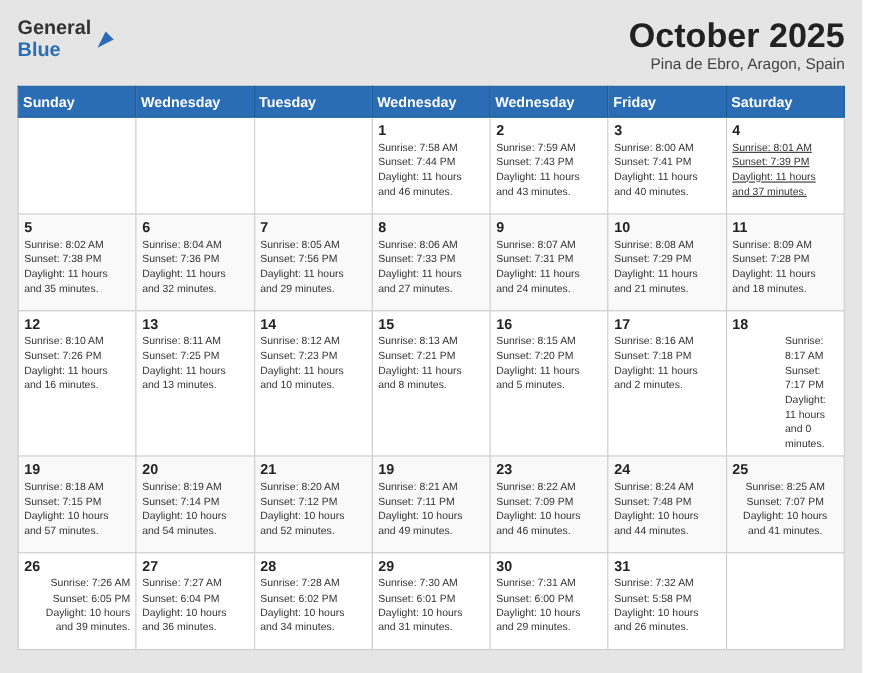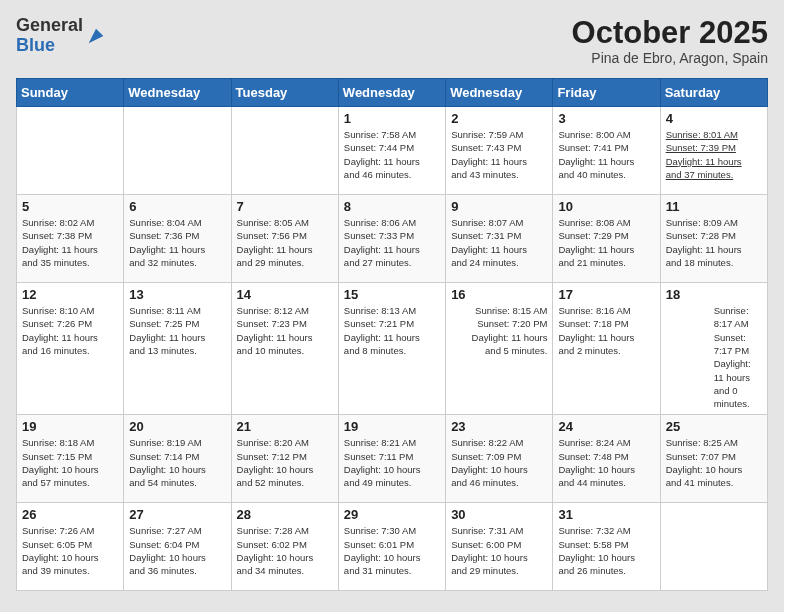"Sunrise: 8:15 AM" div.day-info { text-align: right -> none }
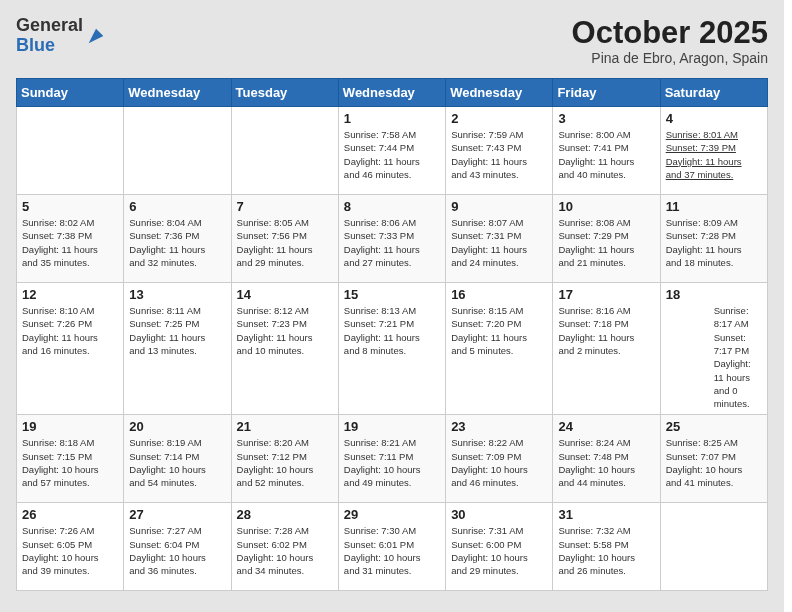"Sunrise: 8:25 AM" div.day-info { text-align: none -> center }
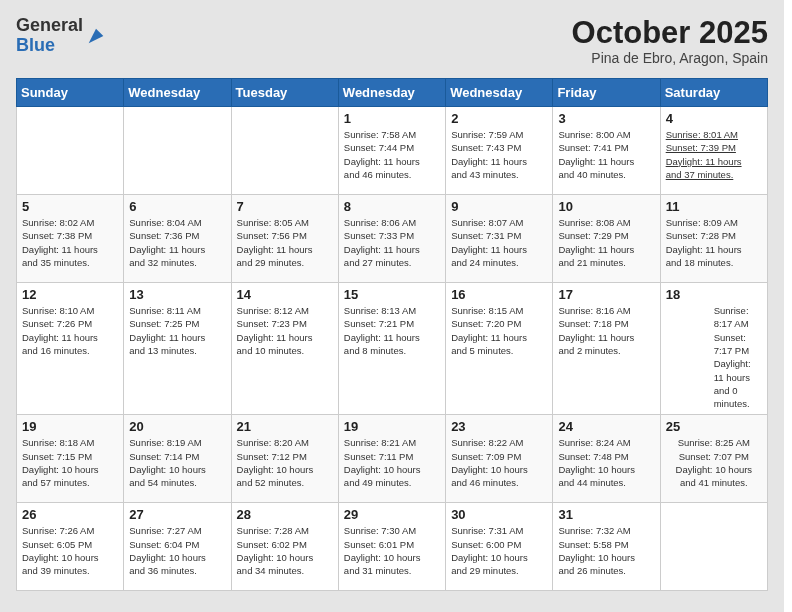"Sunrise: 7:26 AM" div.day-info { text-align: none -> right }
